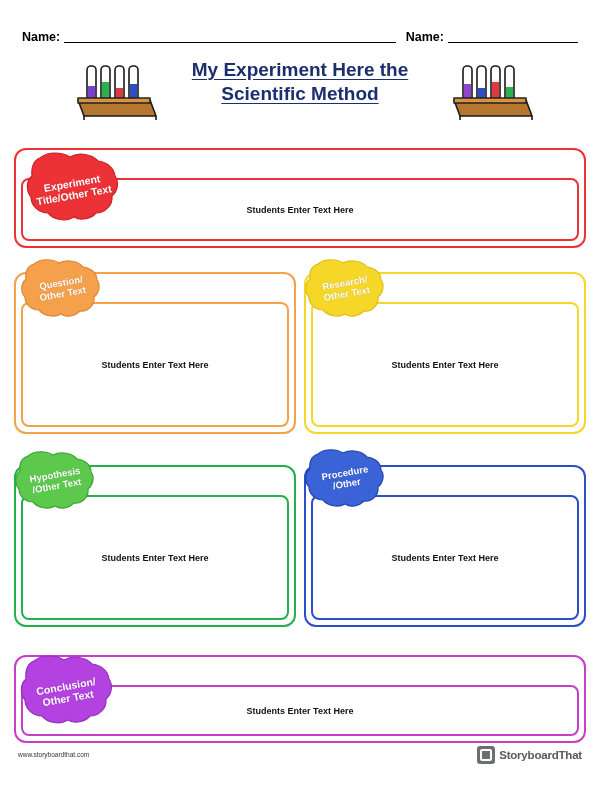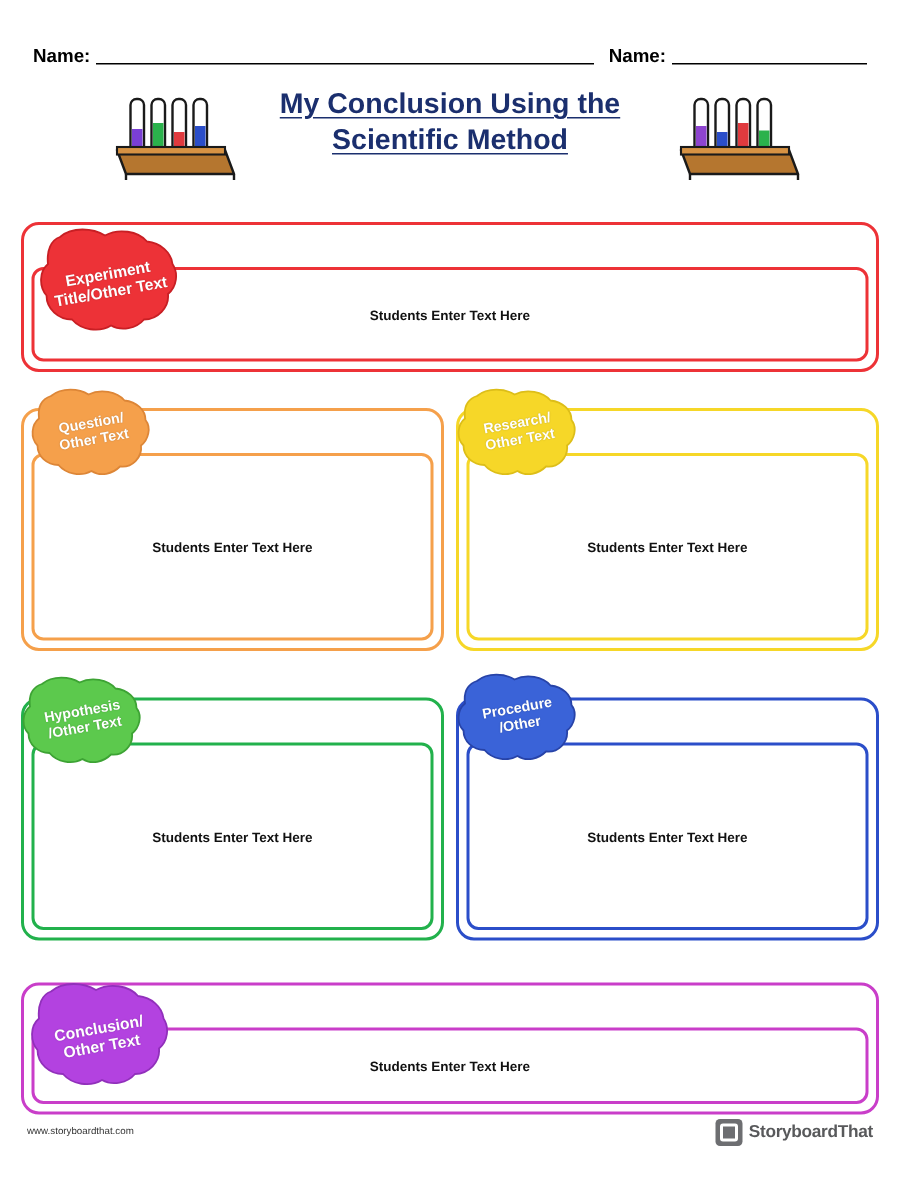"My Conclusion Using the Scientific" span.title-text { text: Conclusion Using -> Experiment Here }
